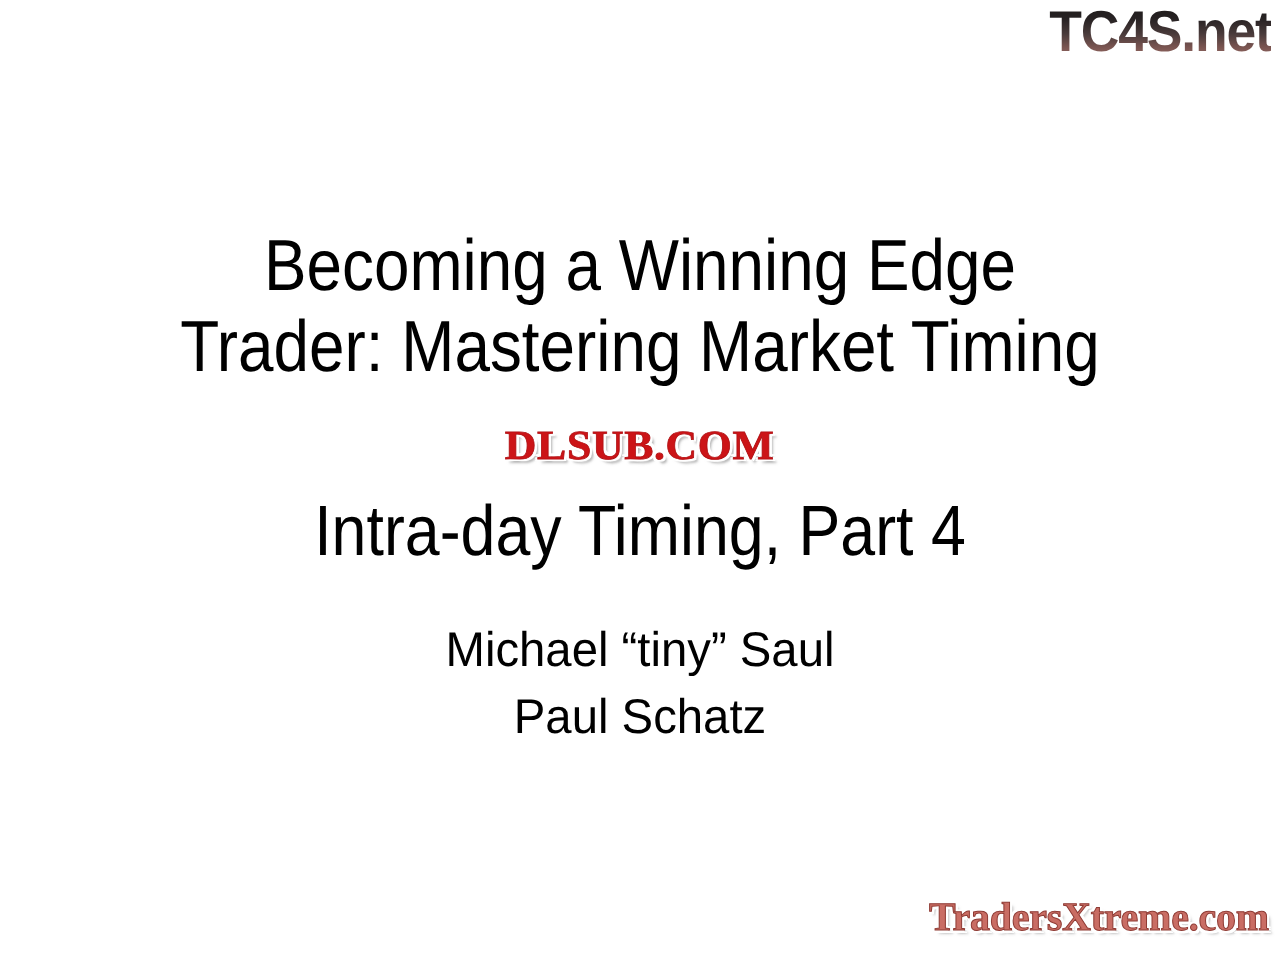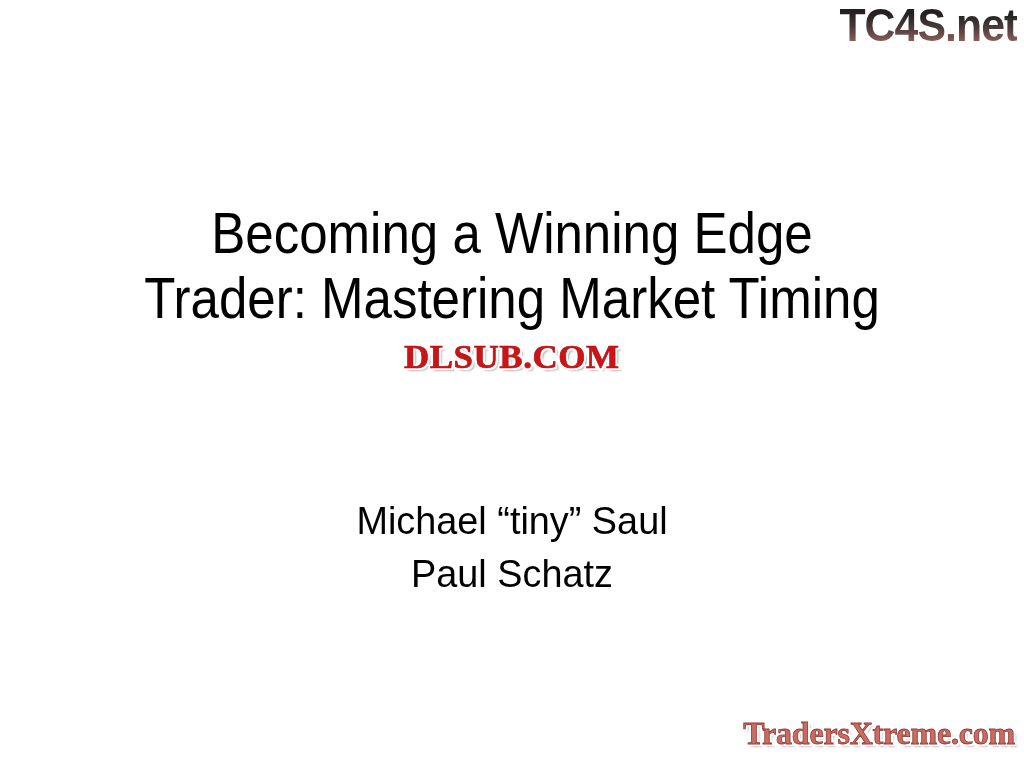"Becoming a Winning Edge" #title-block { margin-top: 20px -> none }
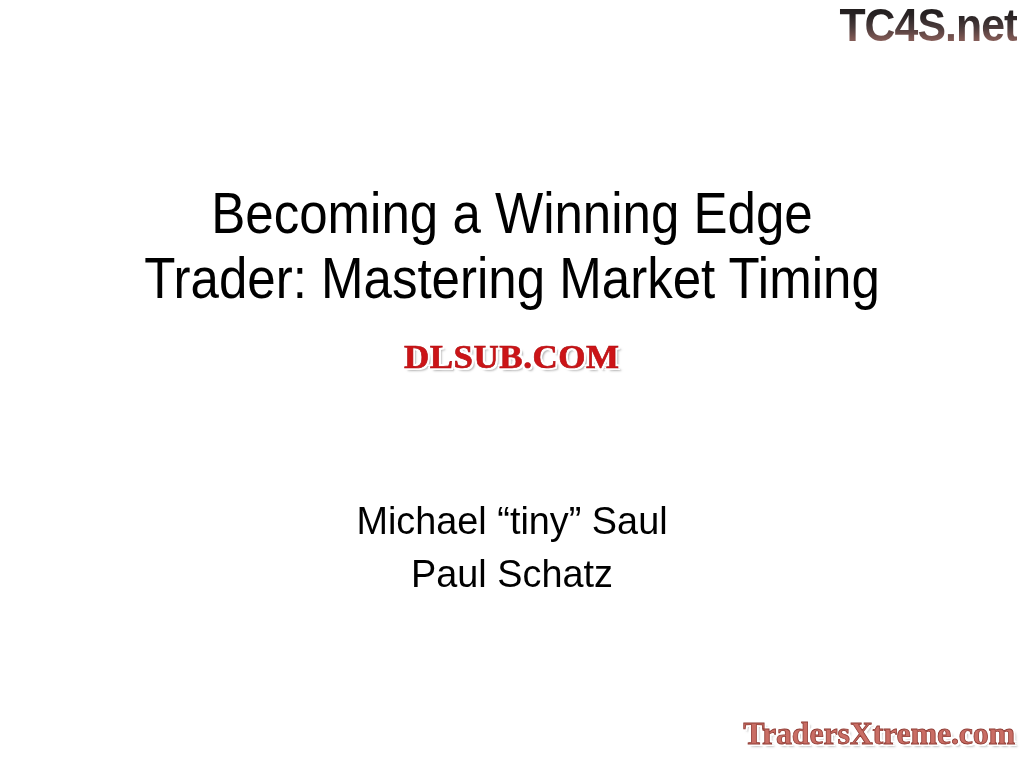"Intra-day Timing, Part 4" div { html: none -> <div> <div>Intra-day Timing, Part 4</div> </div> }
